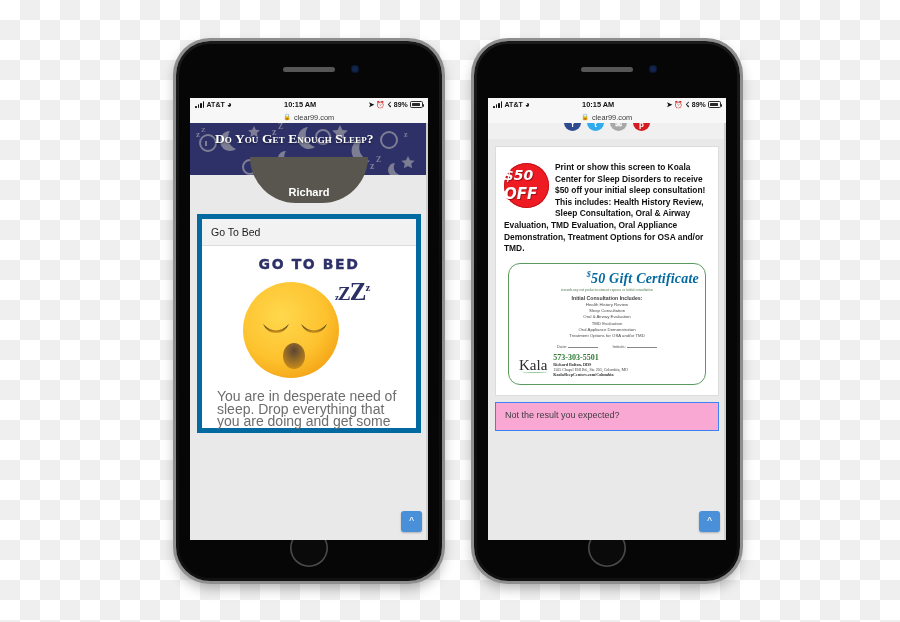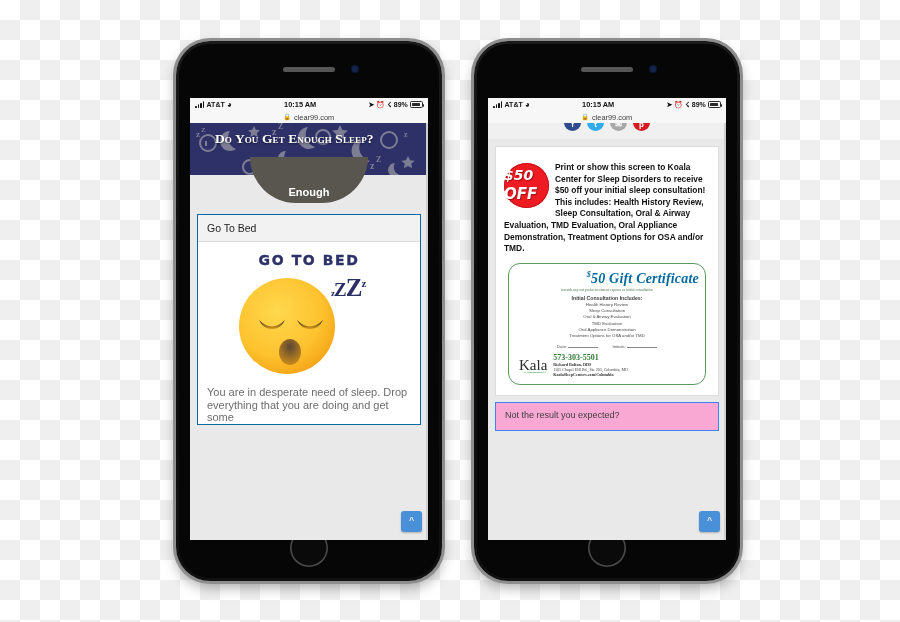"Enough" span { text: Enough -> Richard }
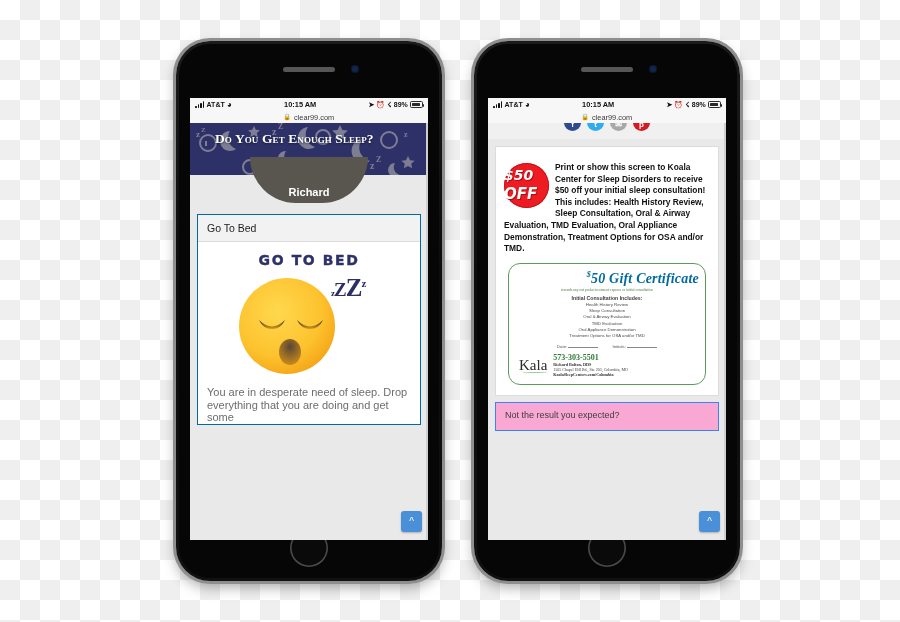"Go To Bed" .card { border: 1px solid #0369a1 -> 5px solid #0369a1 }
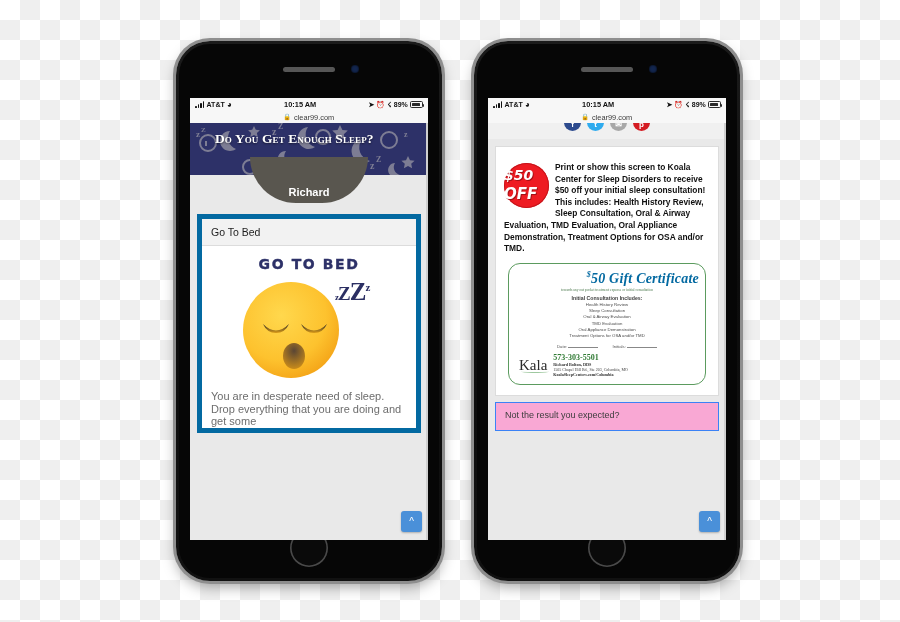"You are in desperate need" .body-text { font-size: 11px -> 14px; padding: 2px 9px 0 9px -> 2px 9px 0 15px }
